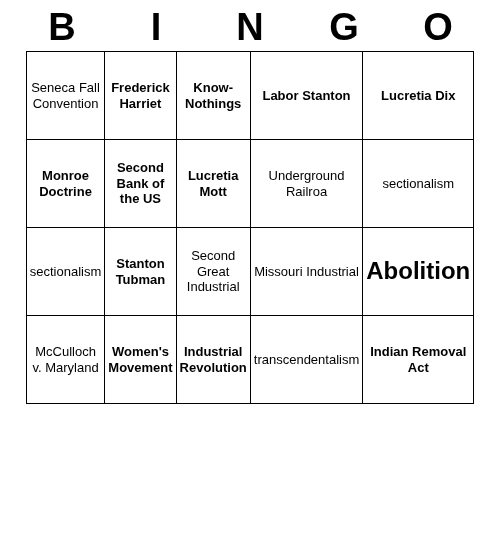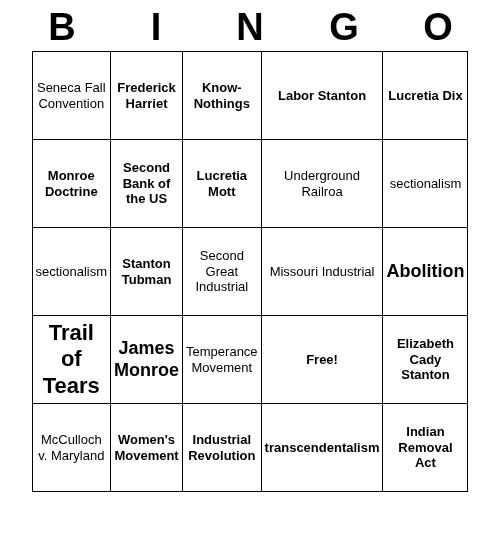"Abolition" td.cell-medium { font-size: 18px -> 24px }
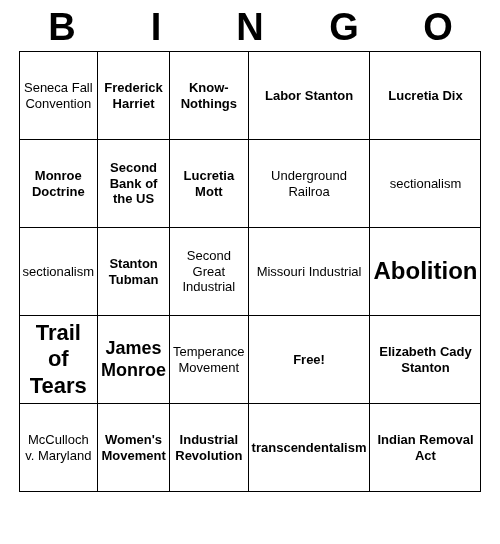"Trail of Tears" tr { html: <tr> <td>Trail of Tears</td> <td>James Monroe</td> <td>Temperance Movement</td> <td>Free!</td> <td>Elizabeth Cady Stanton</td> </tr> -> none }
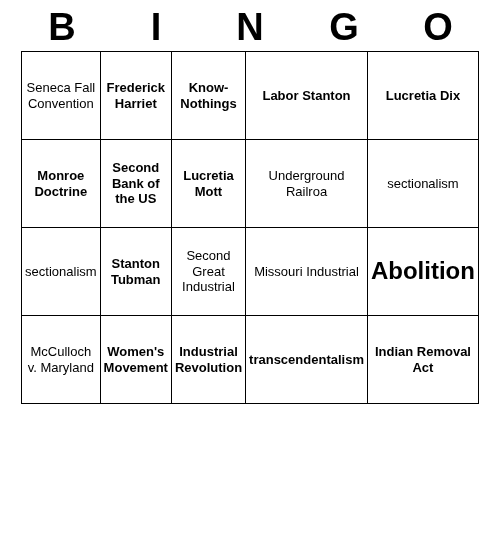"transcendentalism" .cell-xsmall { font-weight: bold -> none }
